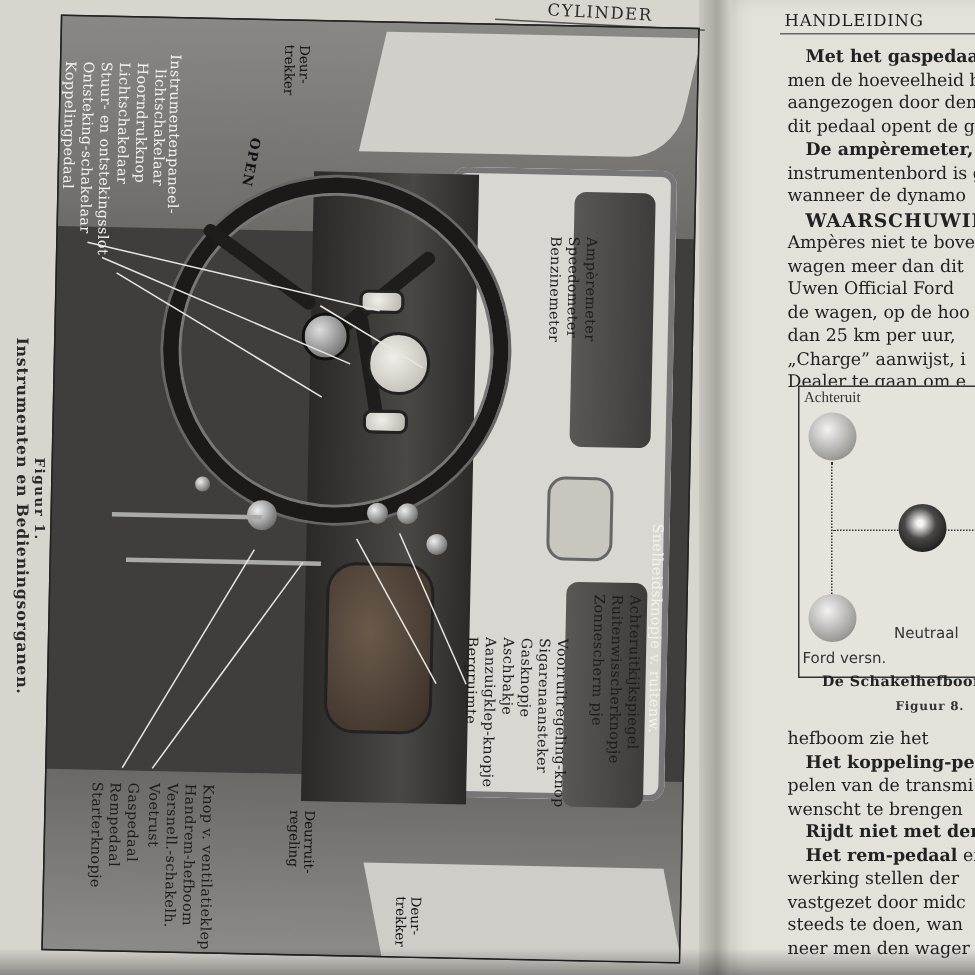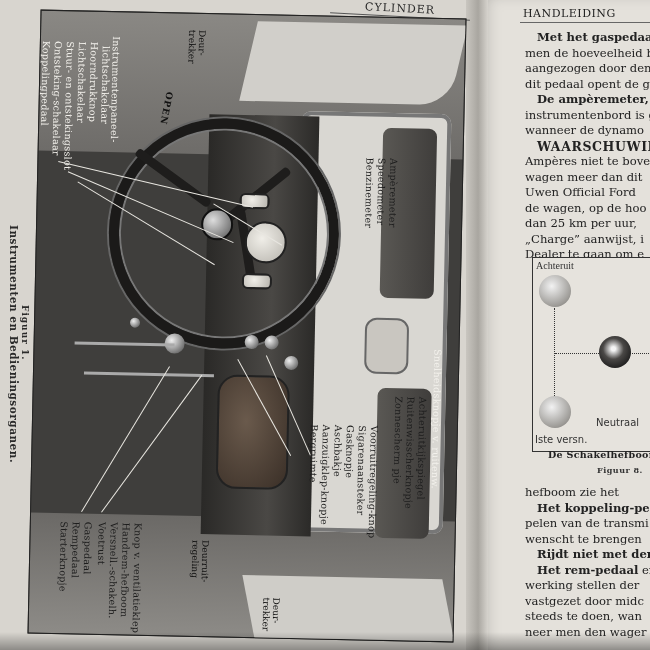"Iste versn." span.lbl { text: Iste -> Ford }
